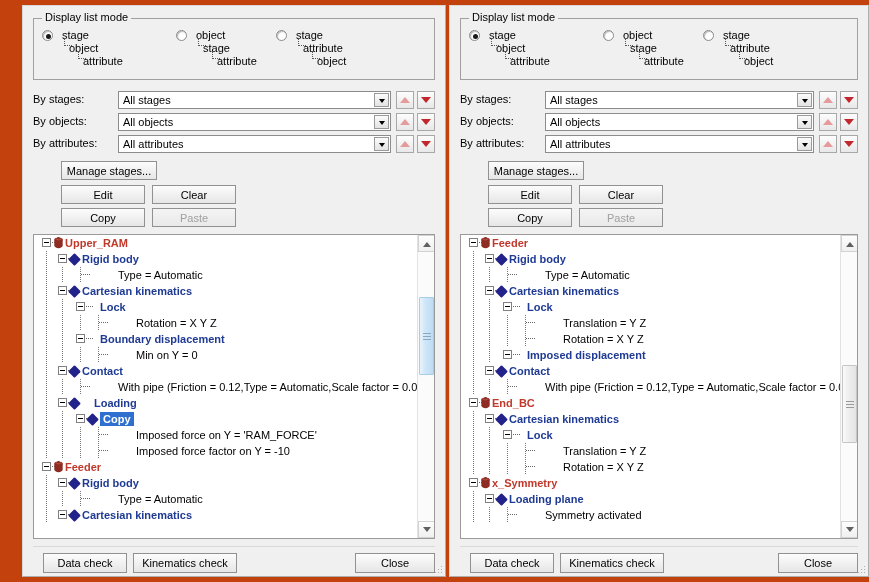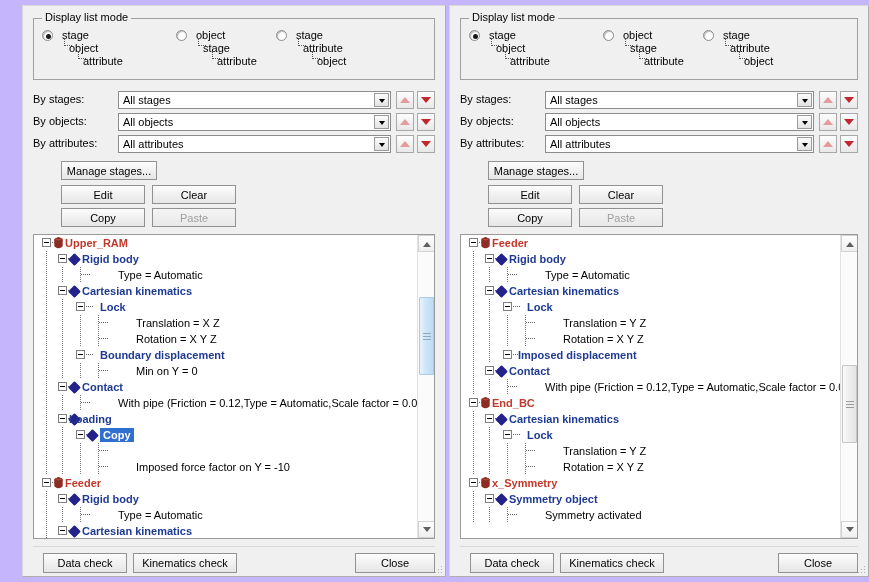"Display list mode" .screen { background: #c4b5fd -> #c2410c }
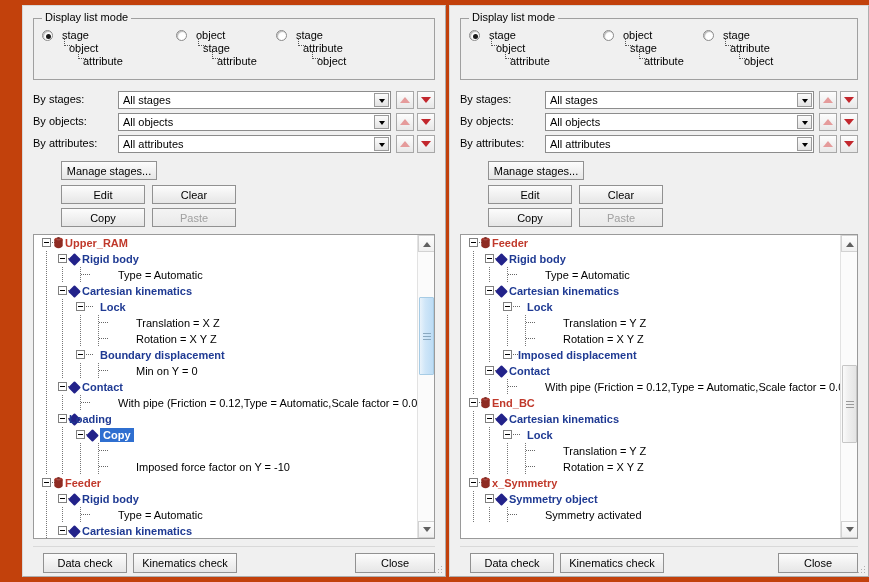"Translation = X Z" div.trow { html: <div> <div></div> <div></div> <div></div> <div></div> <div></div> <span>Translation = X Z</span> </div> -> none }
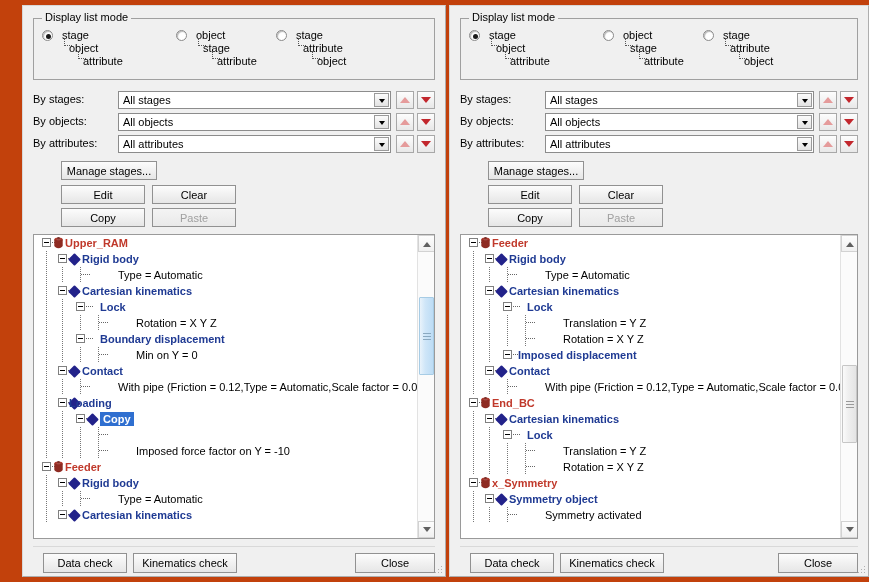"Imposed displacement" span.tlabel { left: 57px -> 66px }
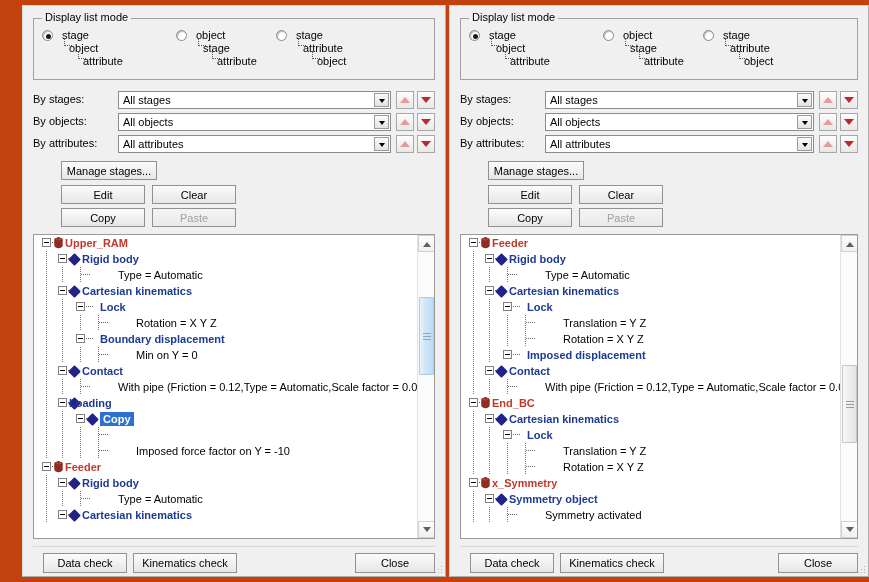"Loading" span.tlabel { left: 35px -> 60px }
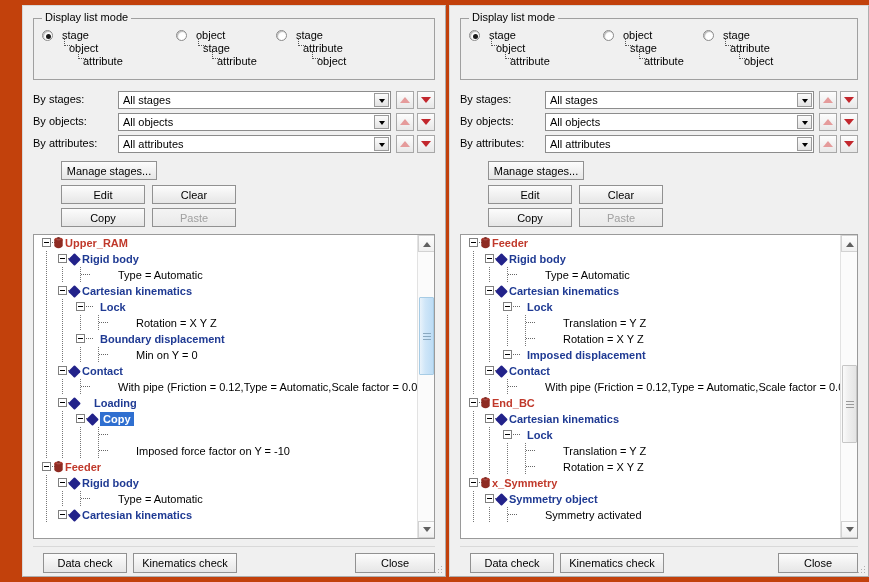"Imposed force on Y =" span.tlabel { html: none -> <span>Imposed force on Y = 'RAM_FORCE'</span> }
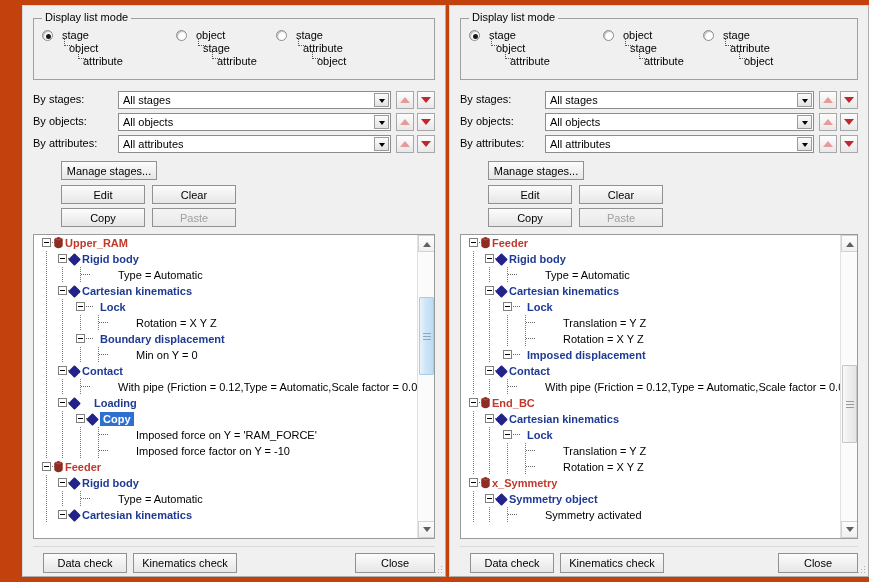"Symmetry object" span.tlabel { text: Symmetry object -> Loading plane }
